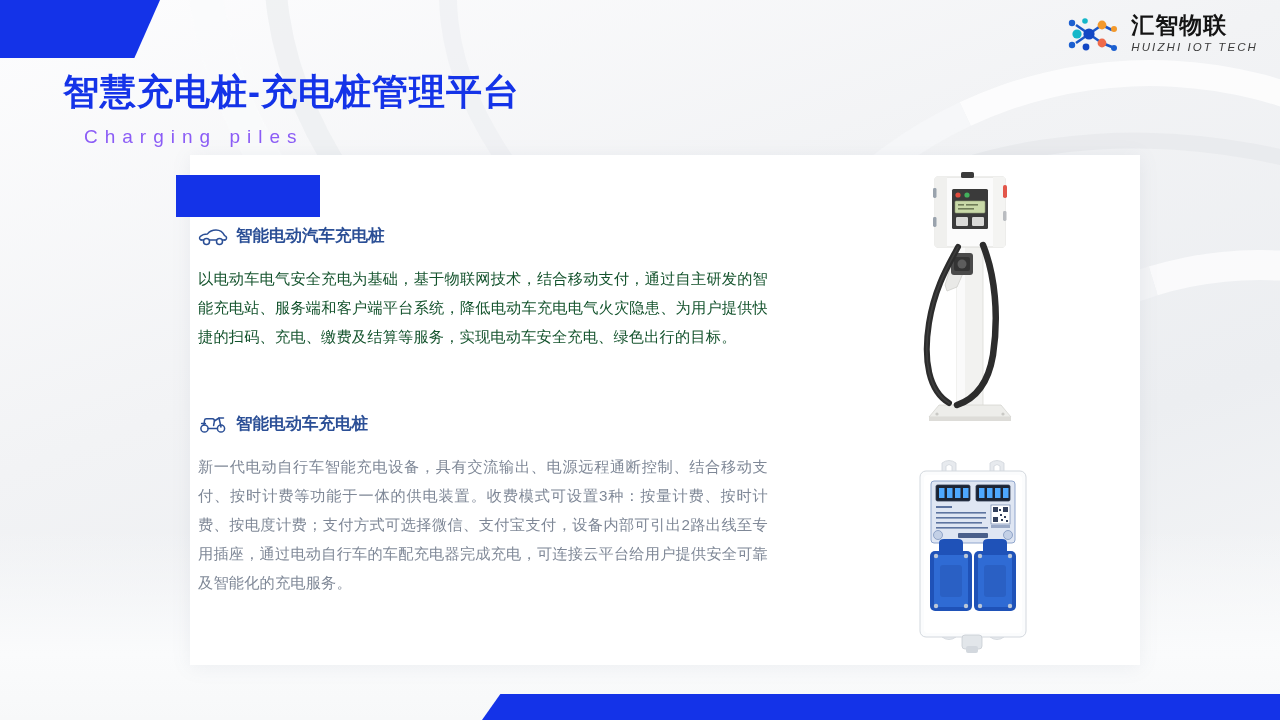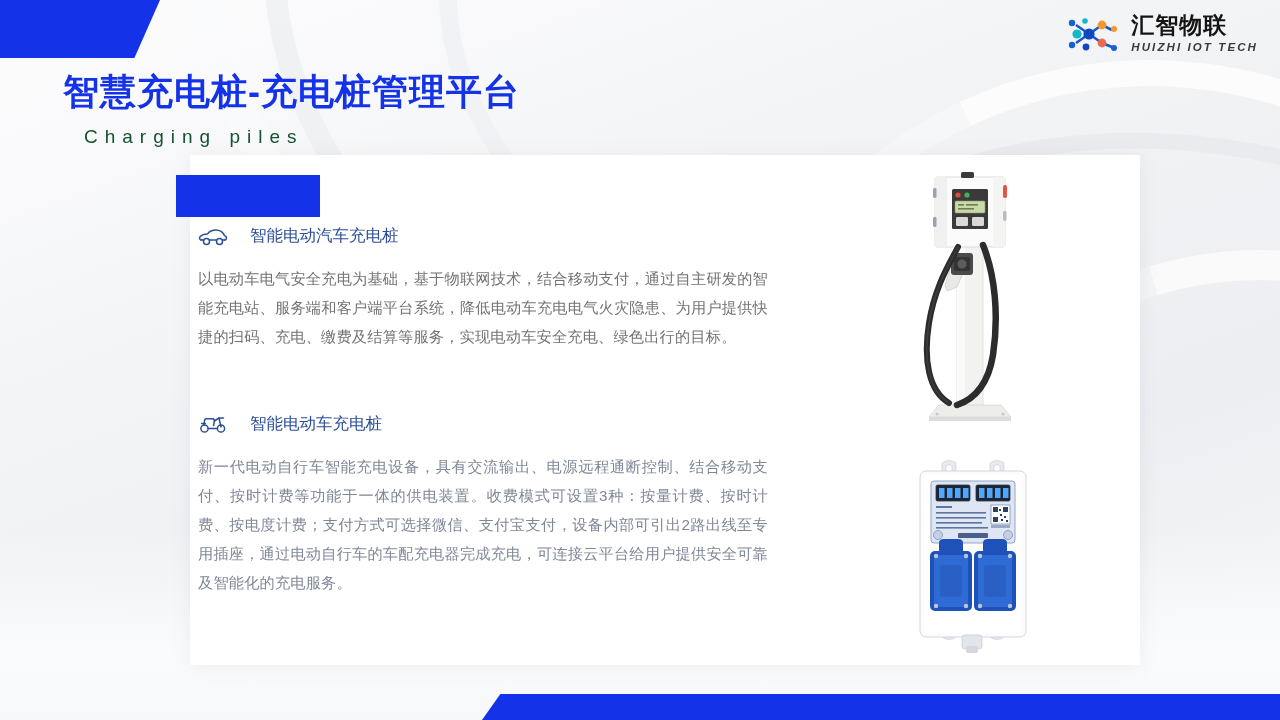"HUIZHI IOT TECH" .logo-en { font-weight: bold -> normal }
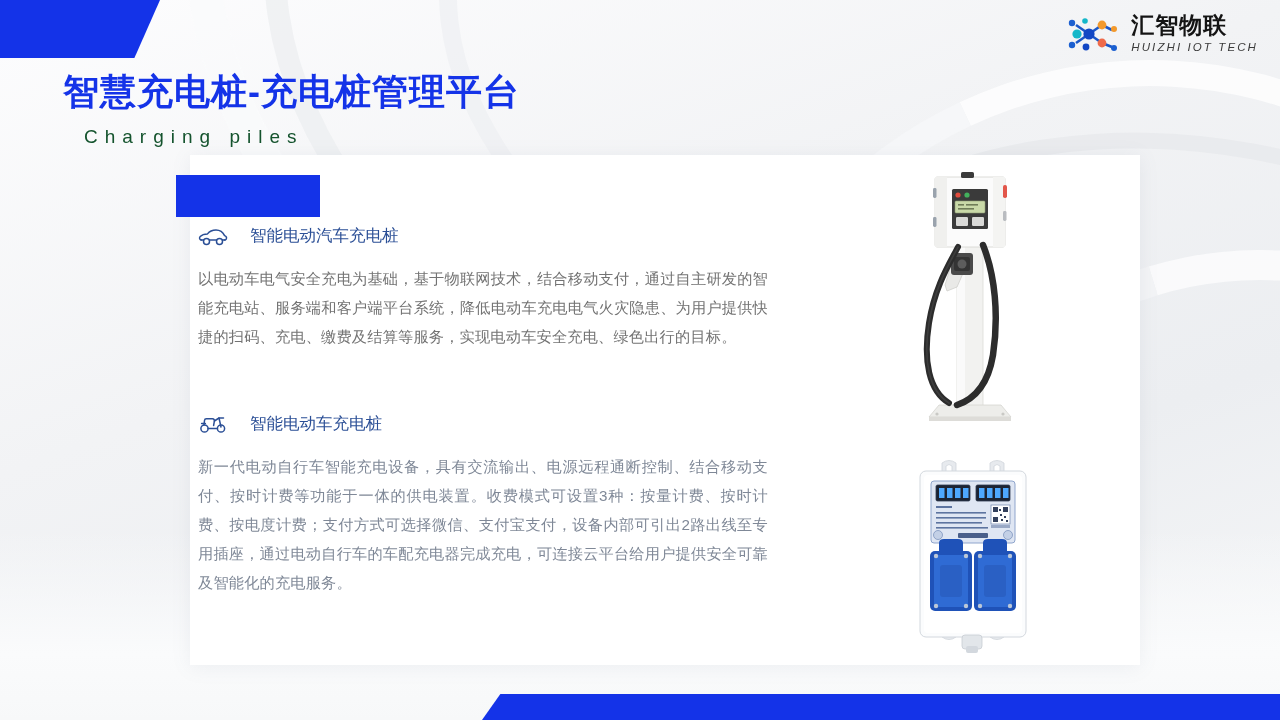"Charging piles" .page-subtitle { color: #14532d -> #8b5cf6 }
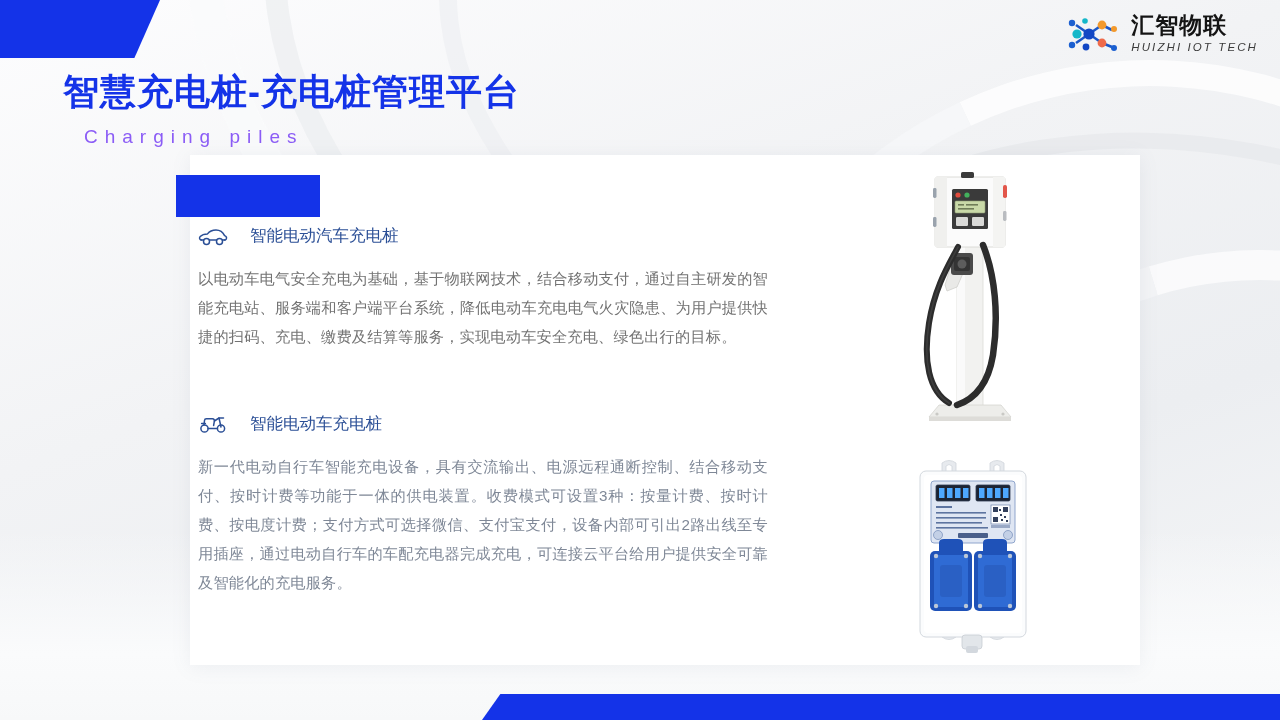"智能电动汽车充电桩" .sec-head { font-weight: normal -> bold; gap: 22px -> 8px }
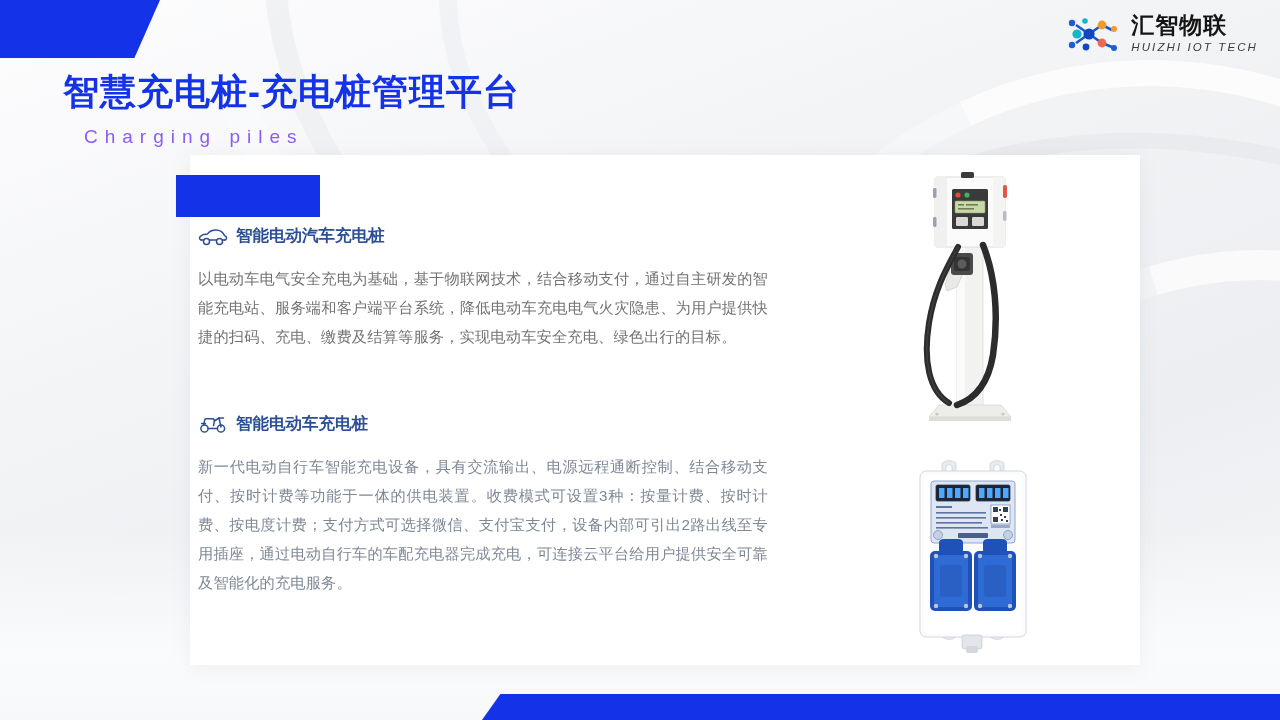"以电动车电气安全充电为基础，基于物联网技术，结合移动支付，通过自主研发的智能充电" .sec-body { color: #737373 -> #14532d }
